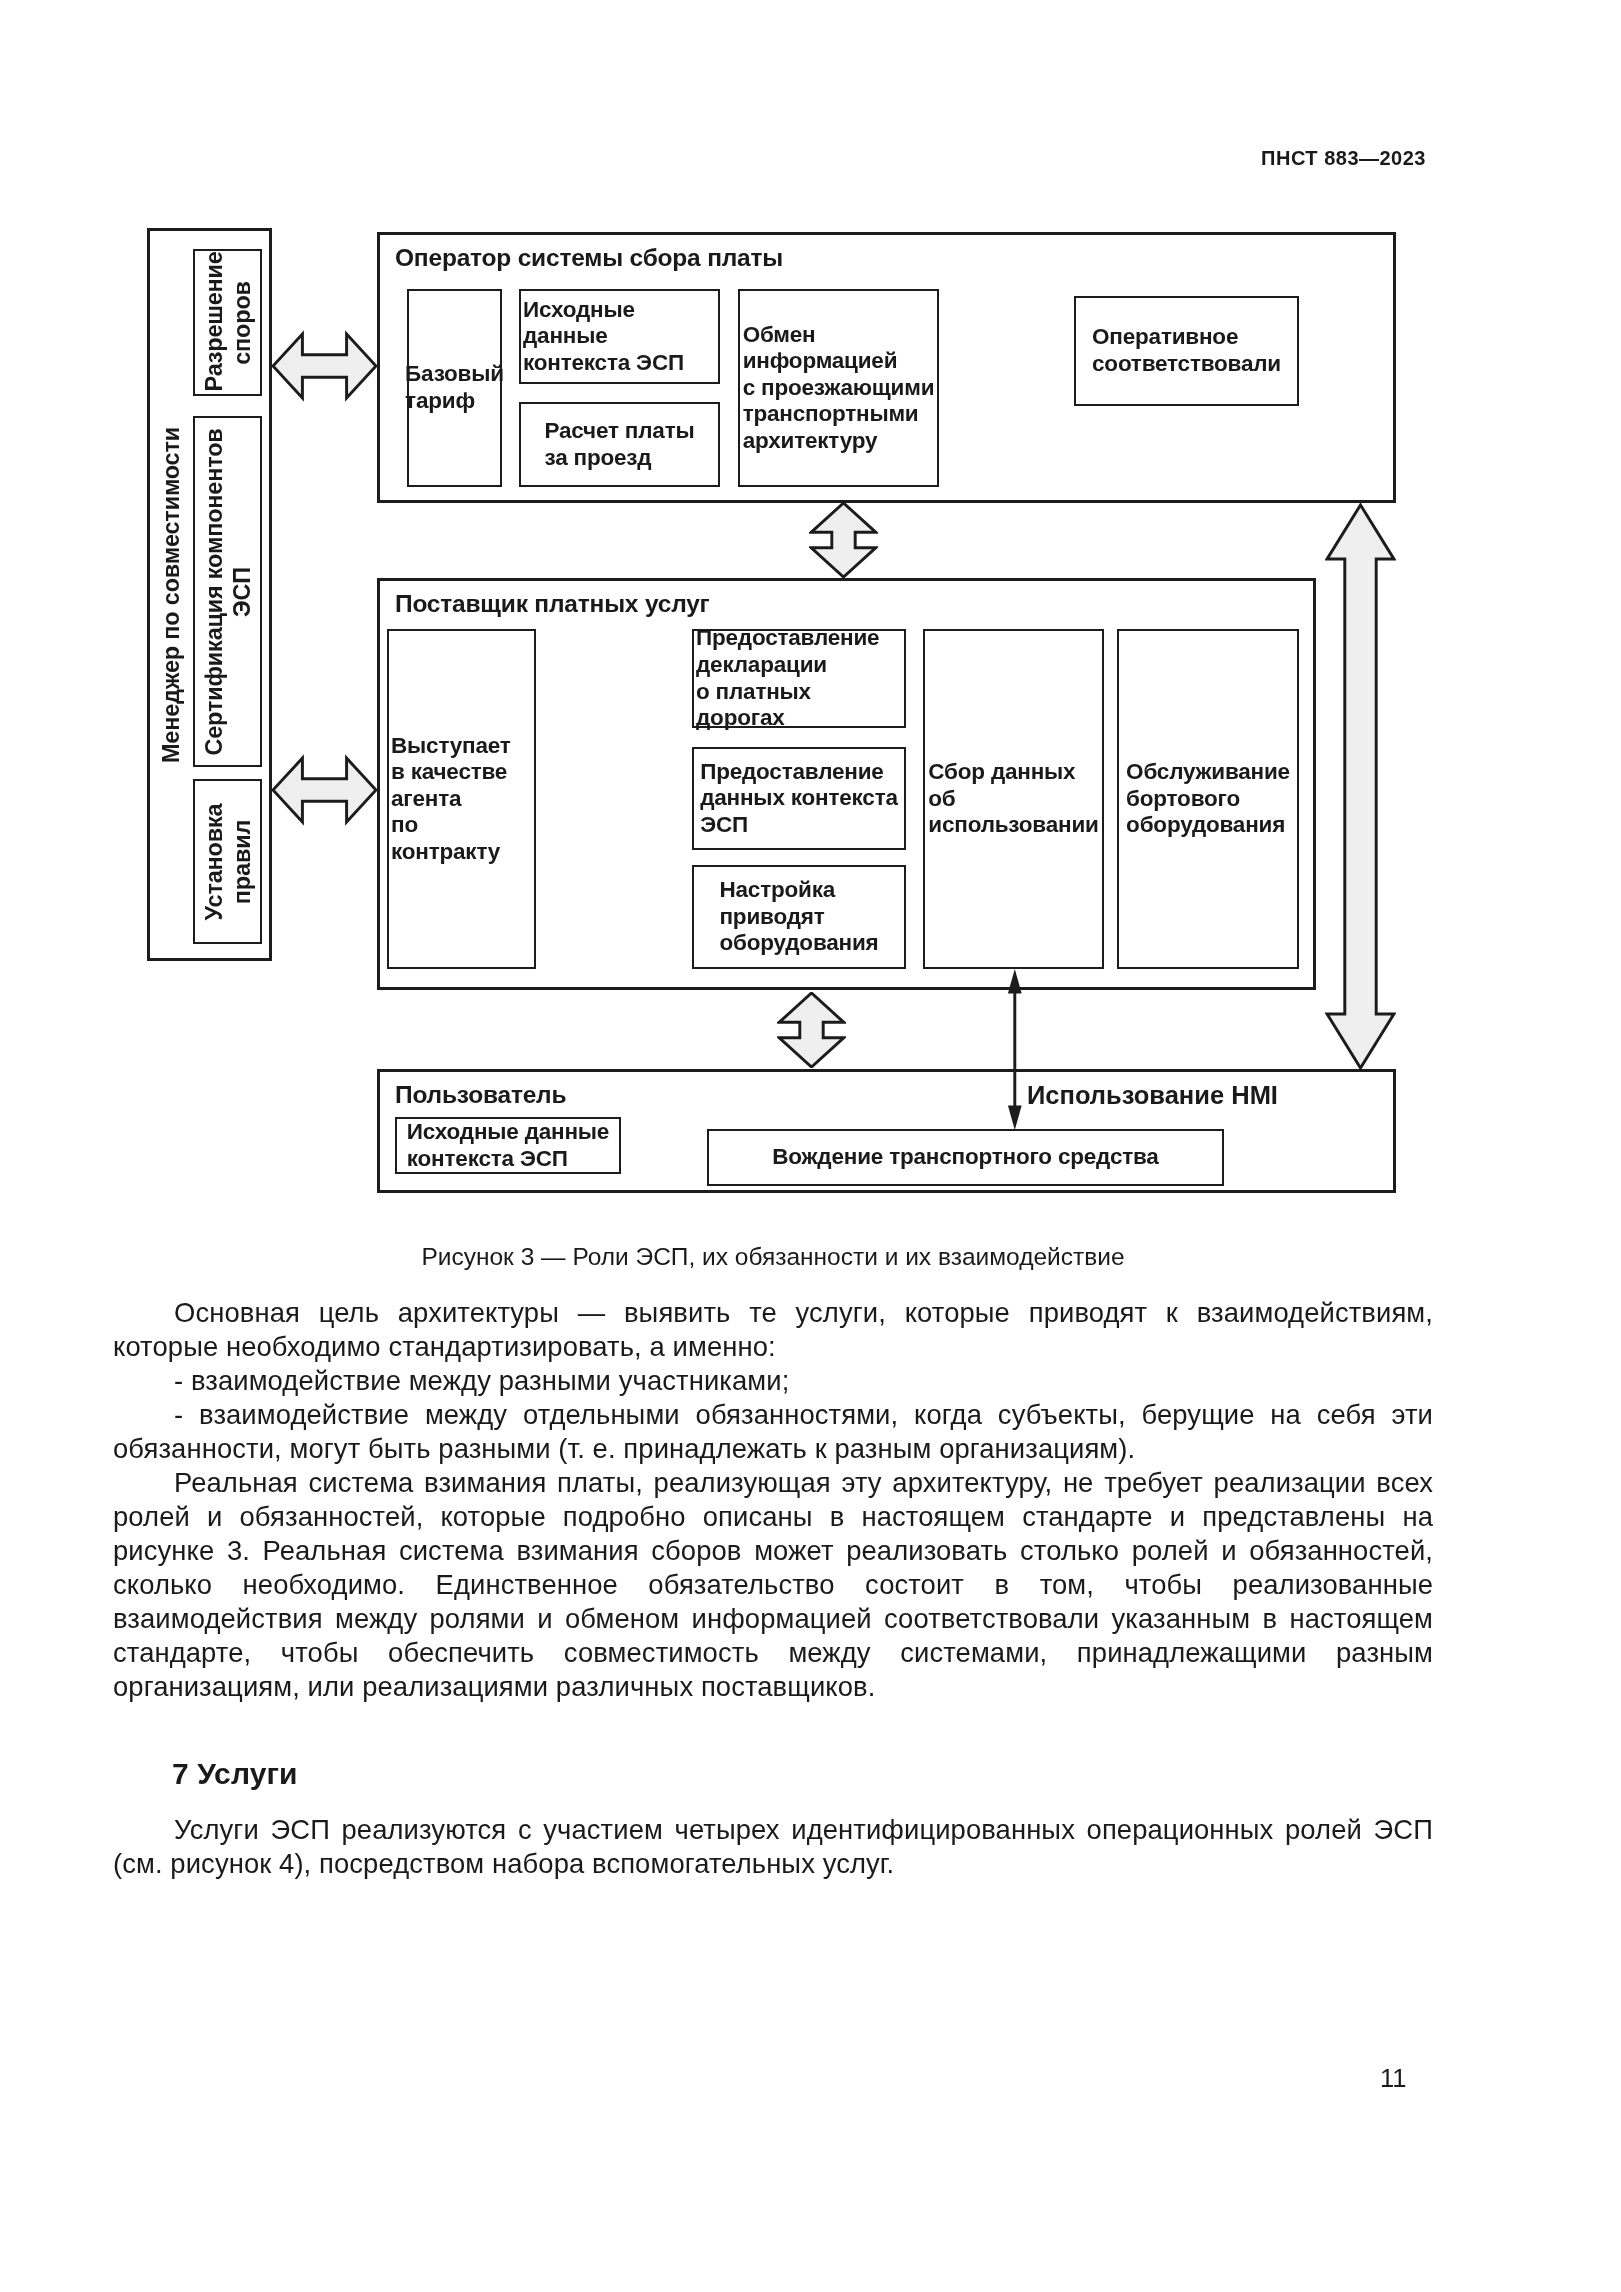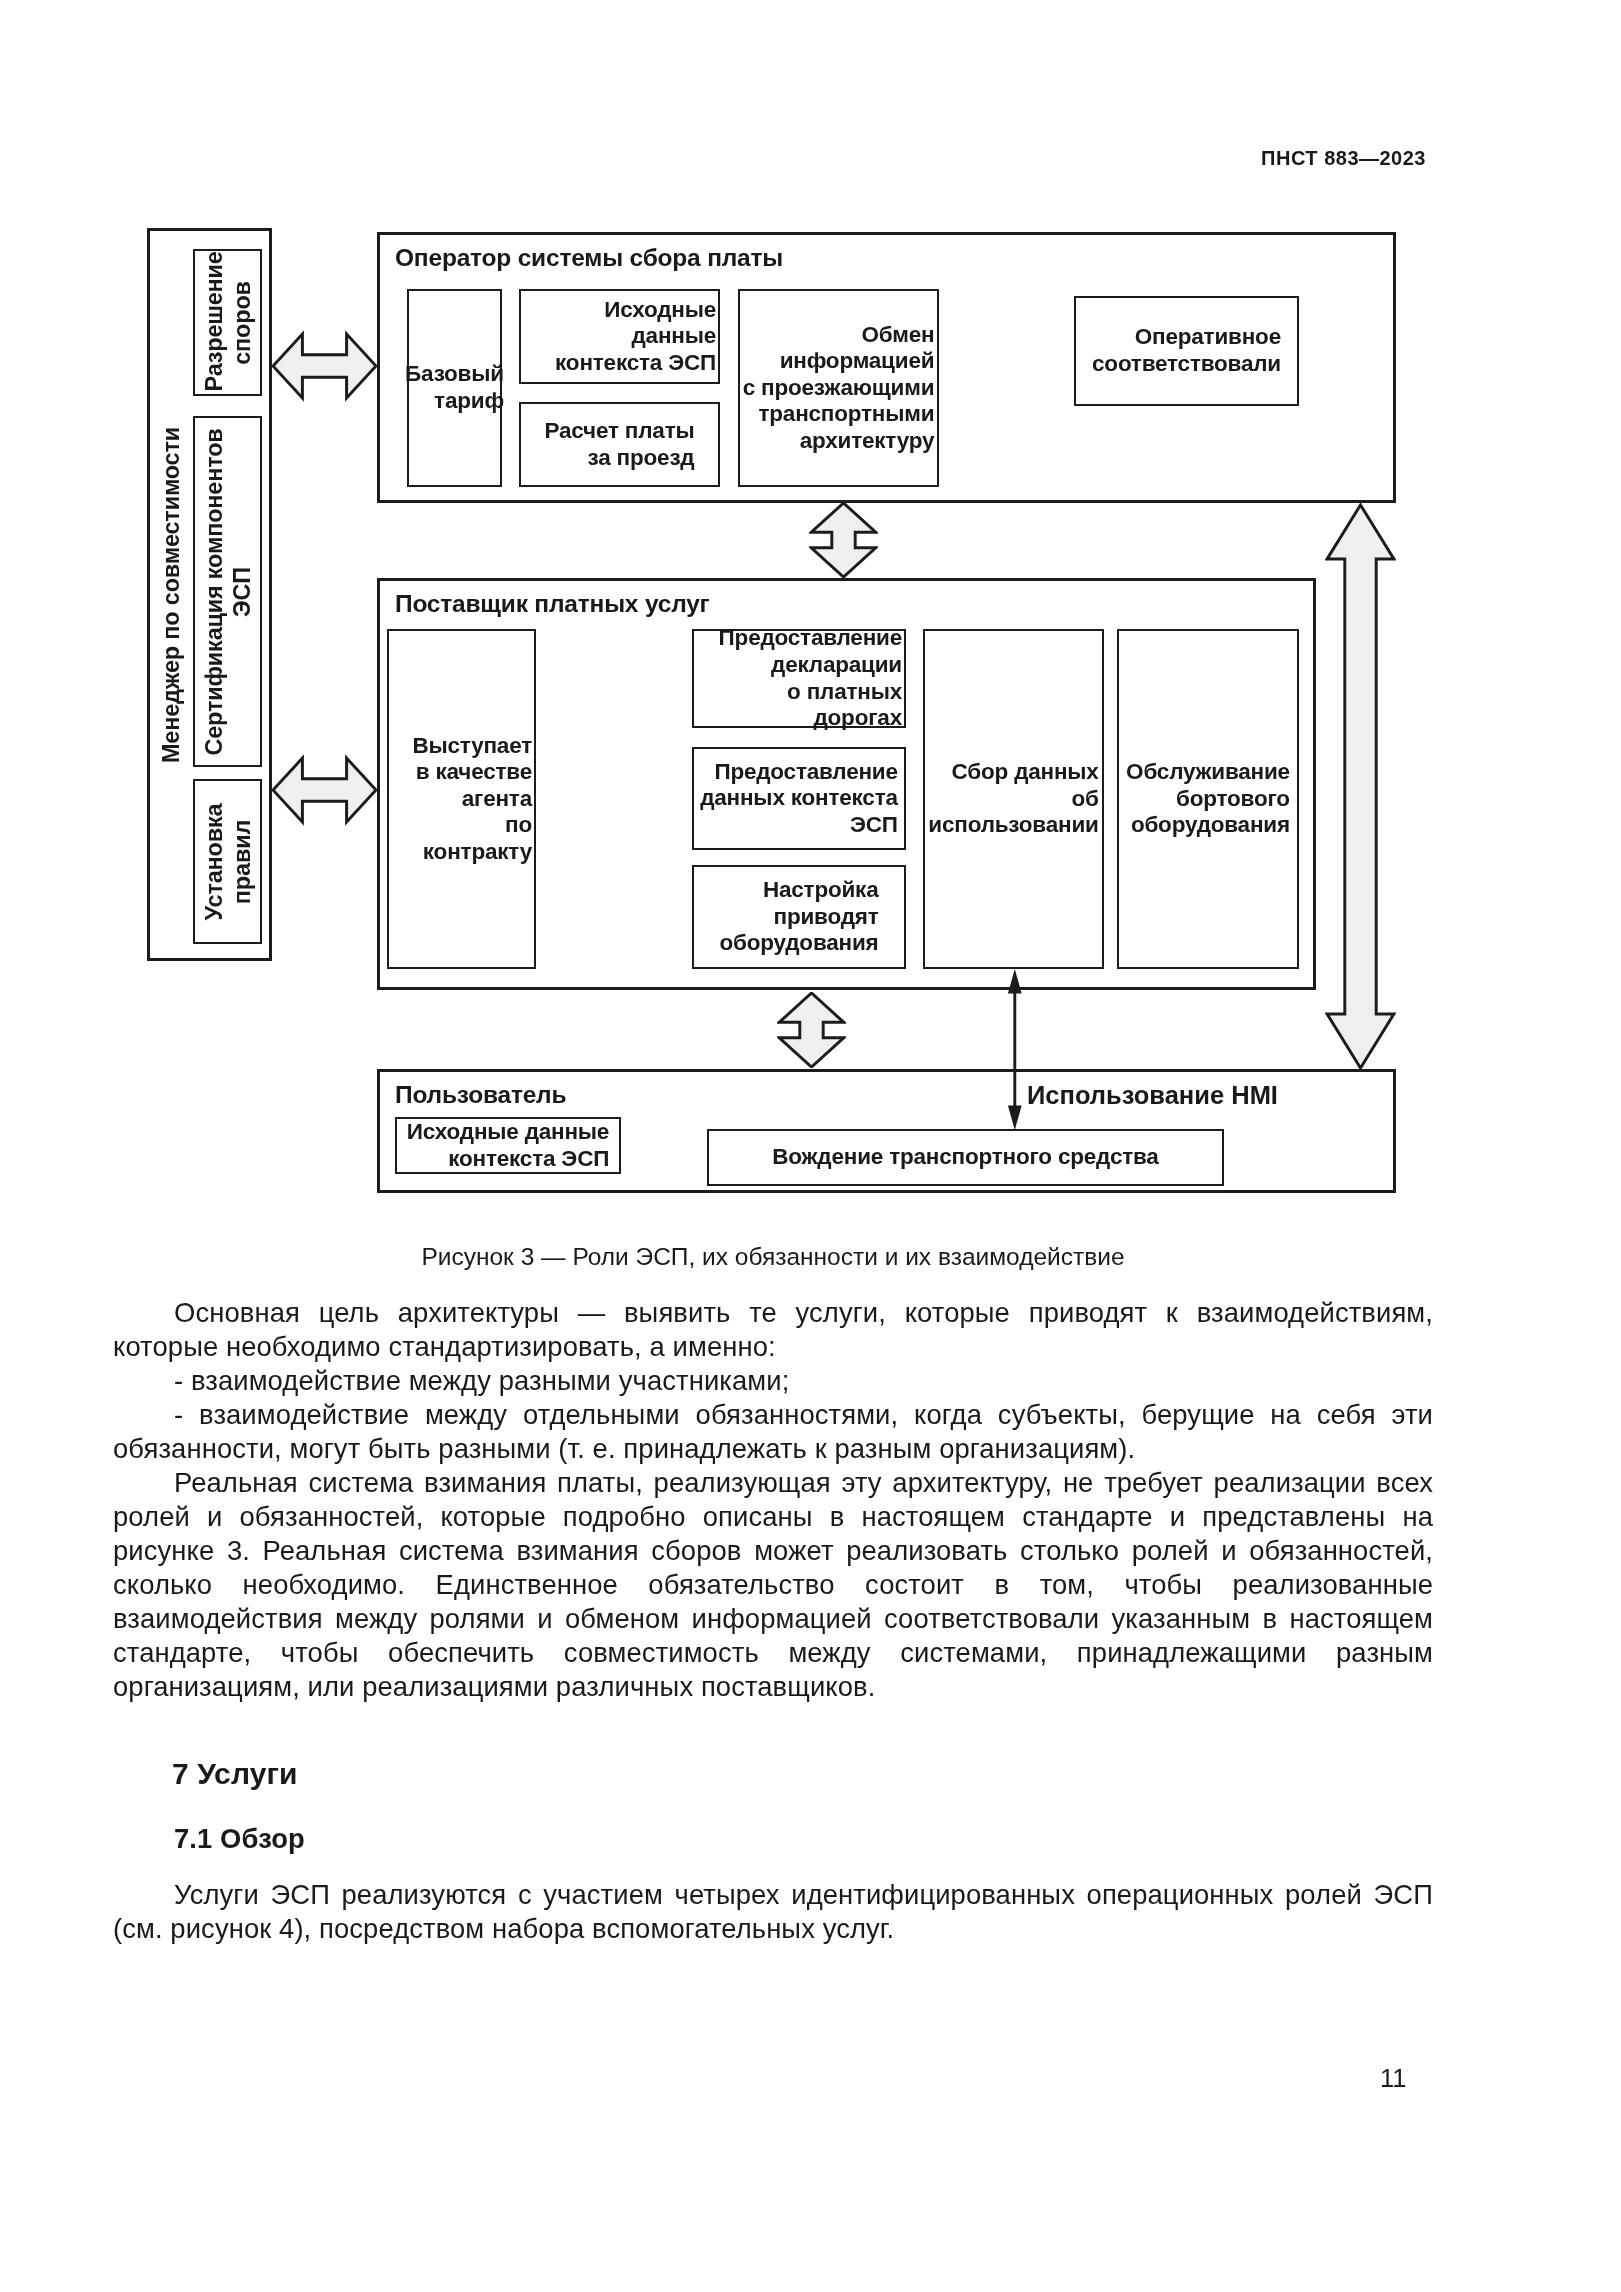"Исходные данные" .ibox { text-align: right -> left }
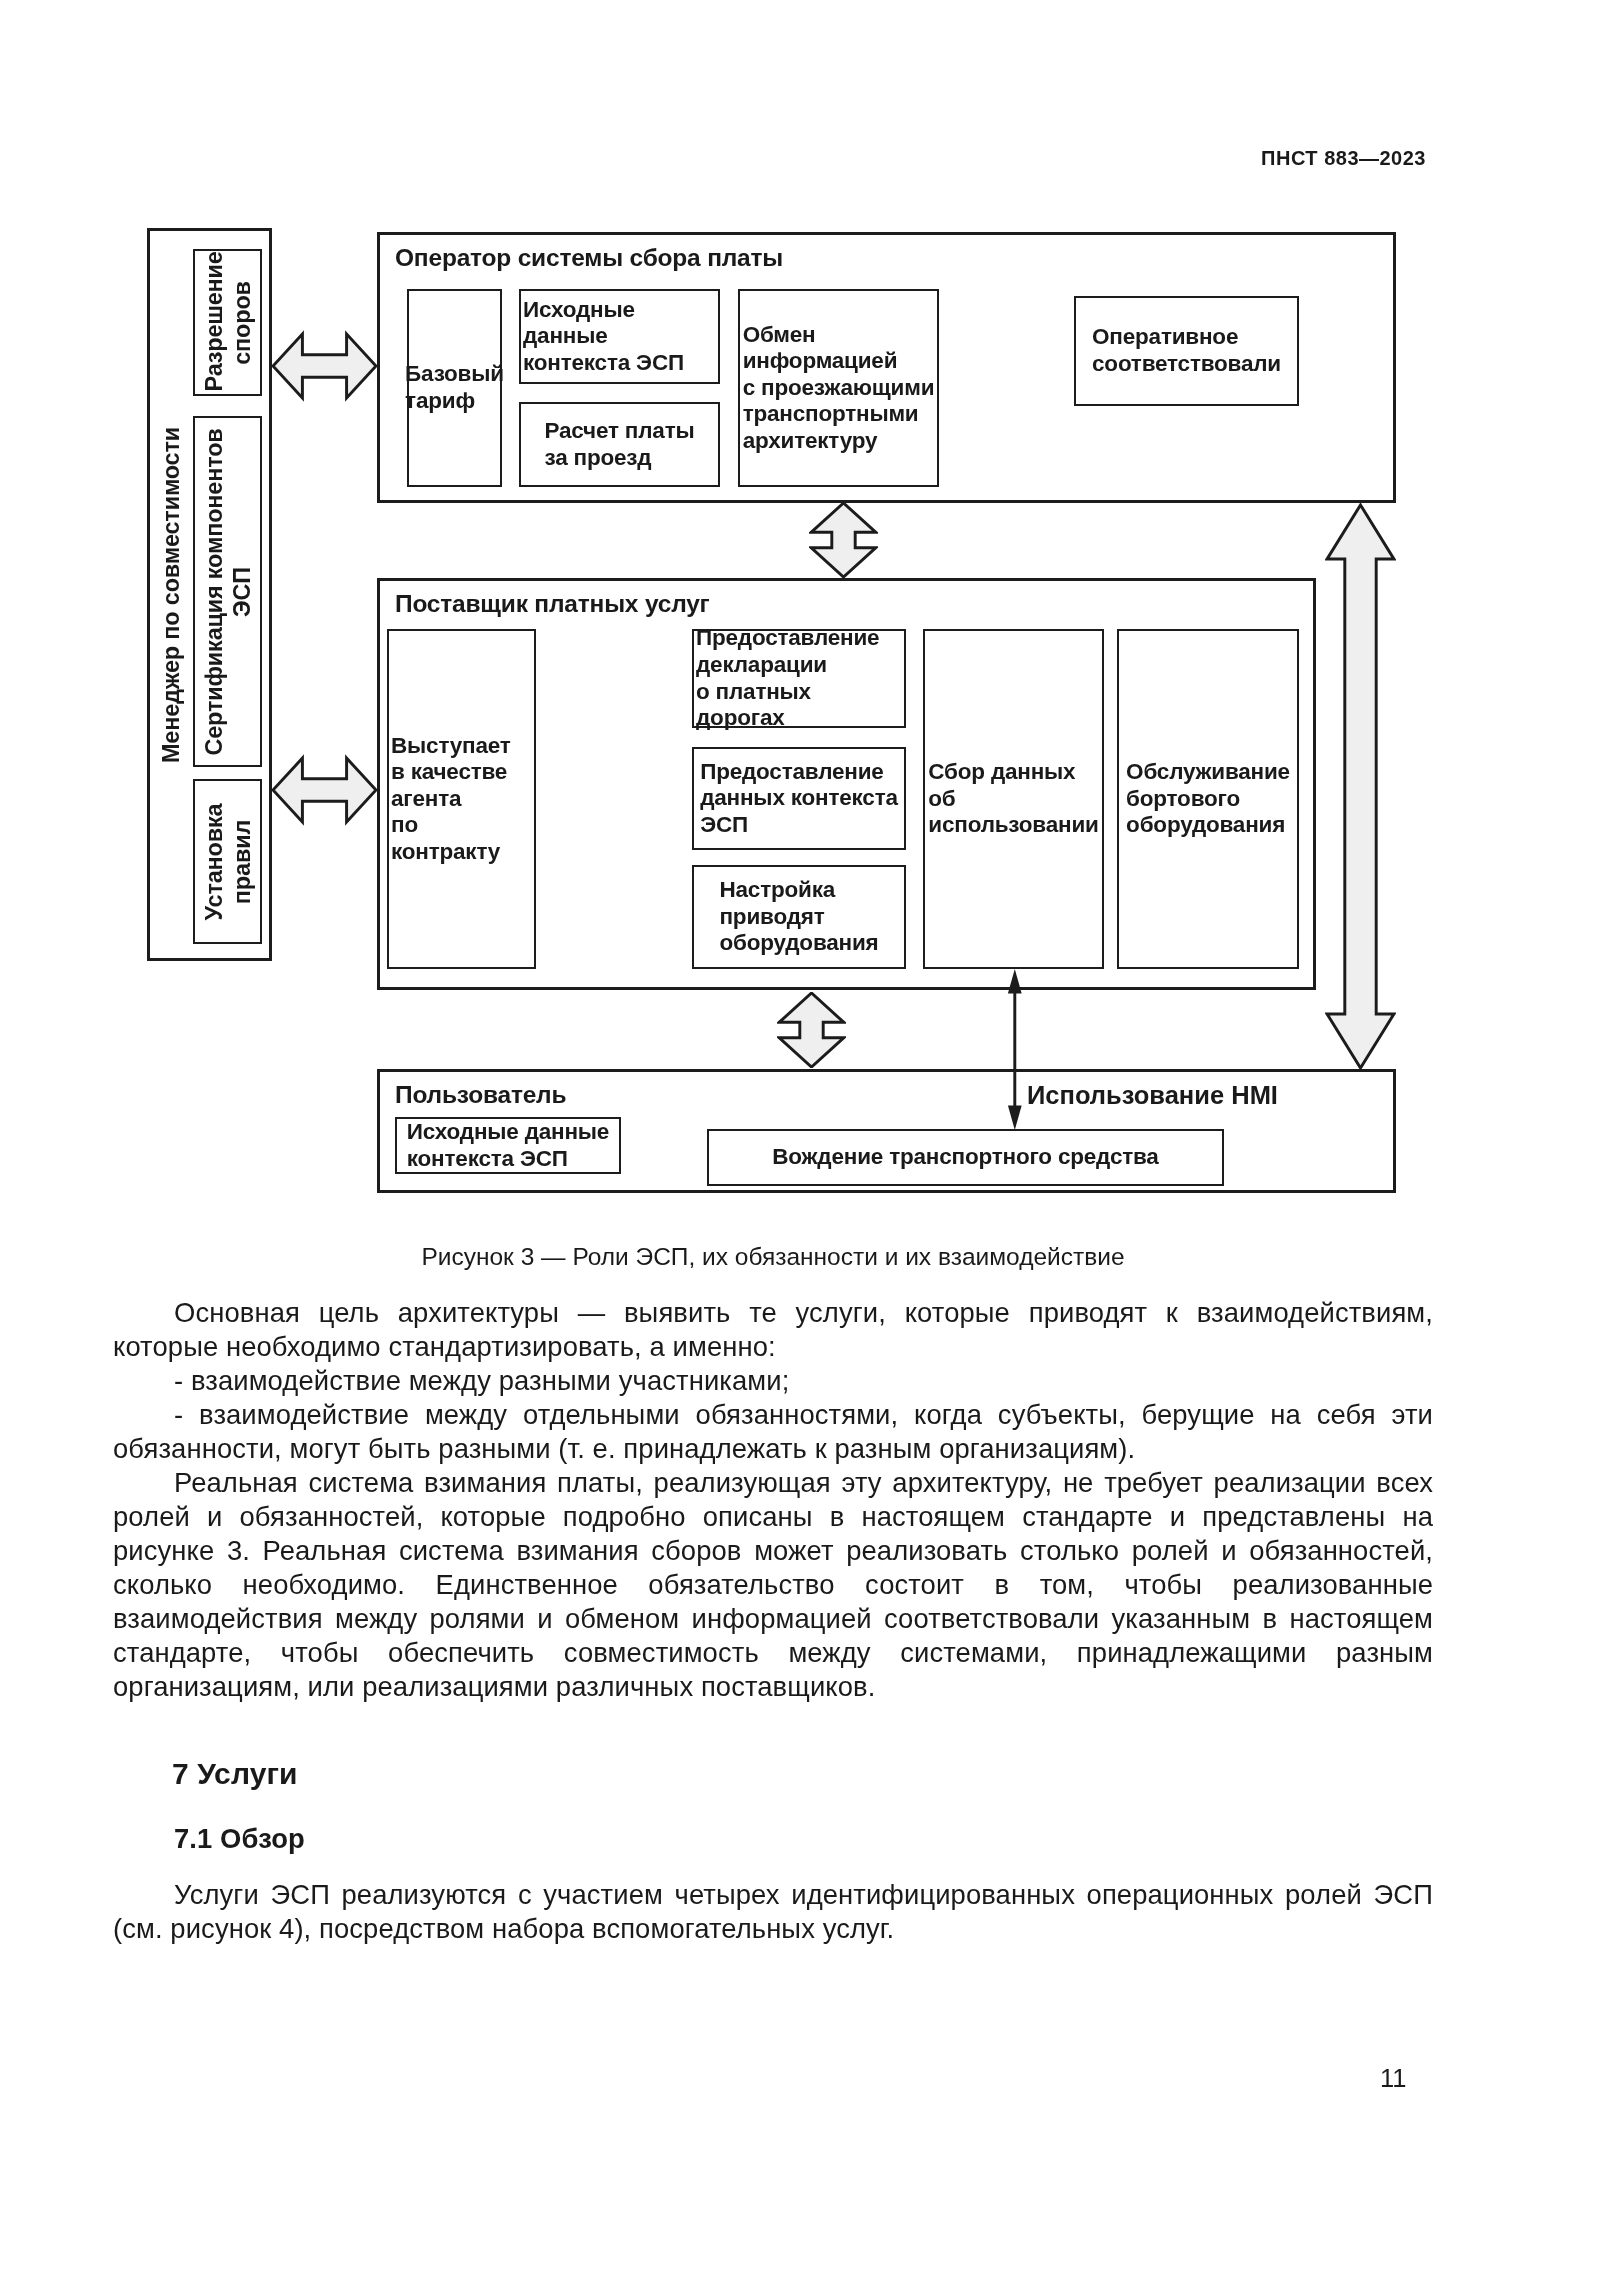"7.1 Обзор" div.h-sub { html: <div>7.1 Обзор</div> -> none }
